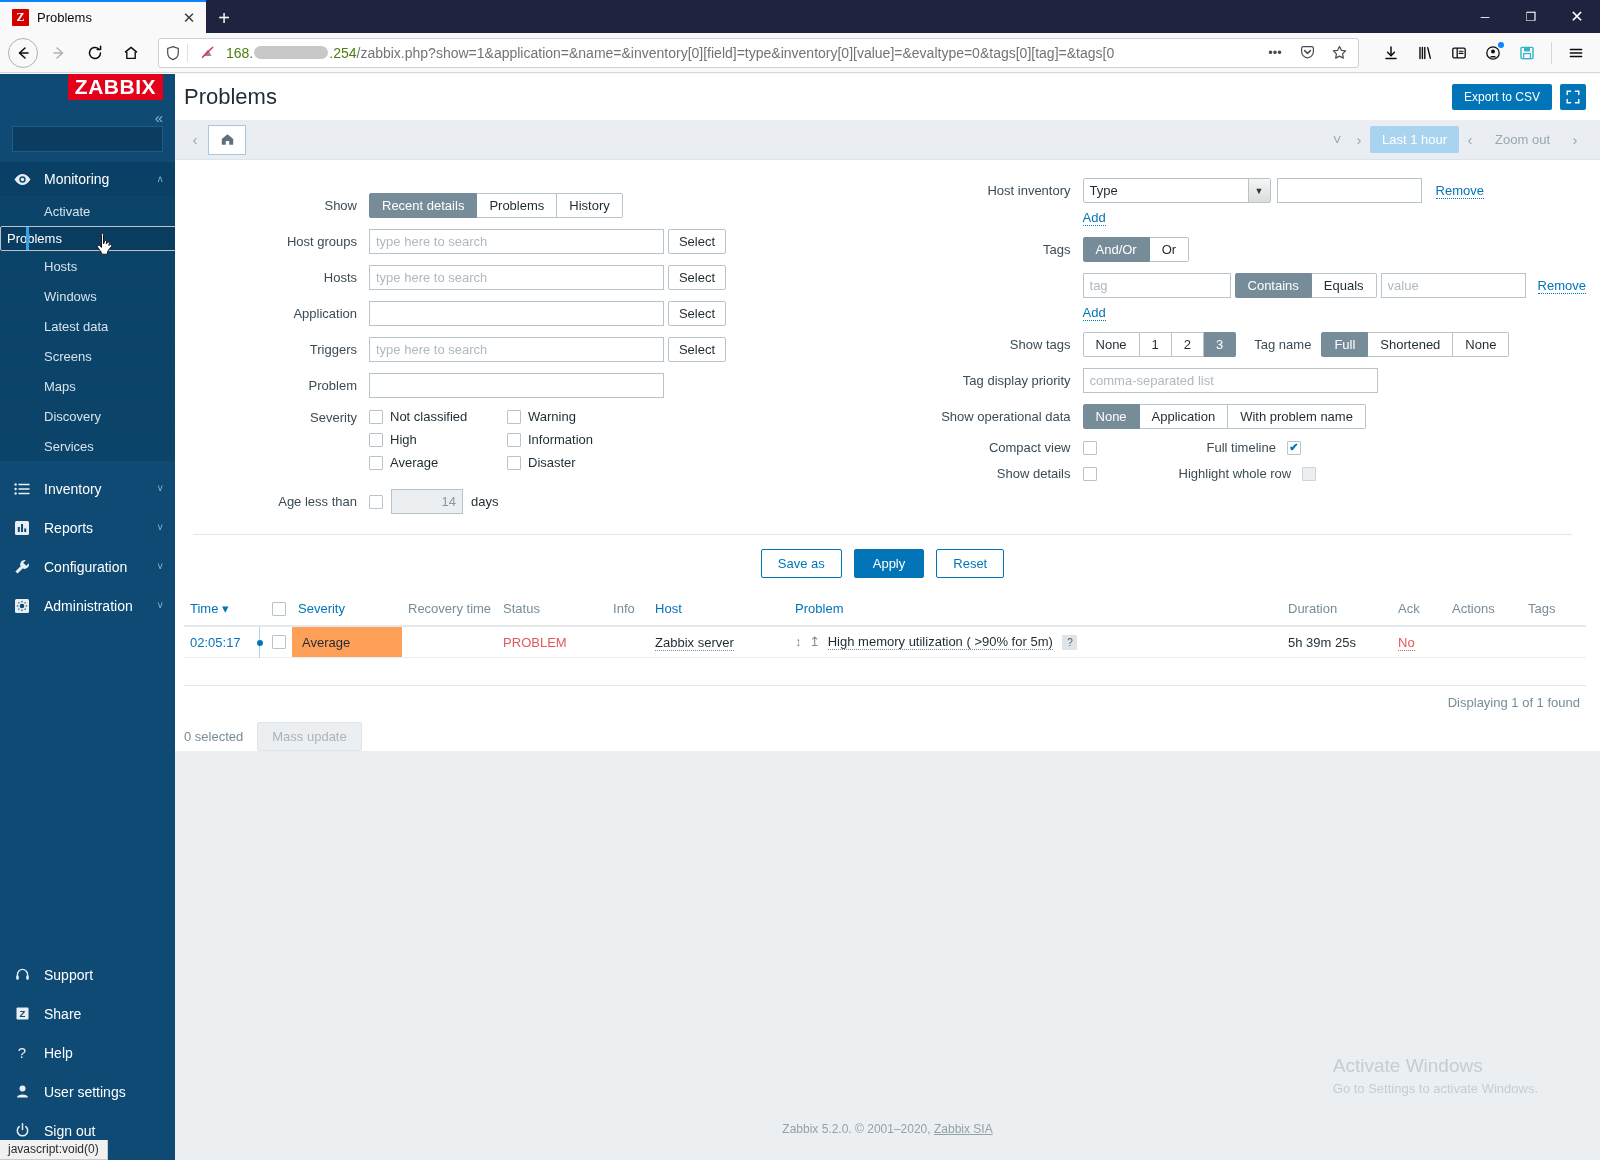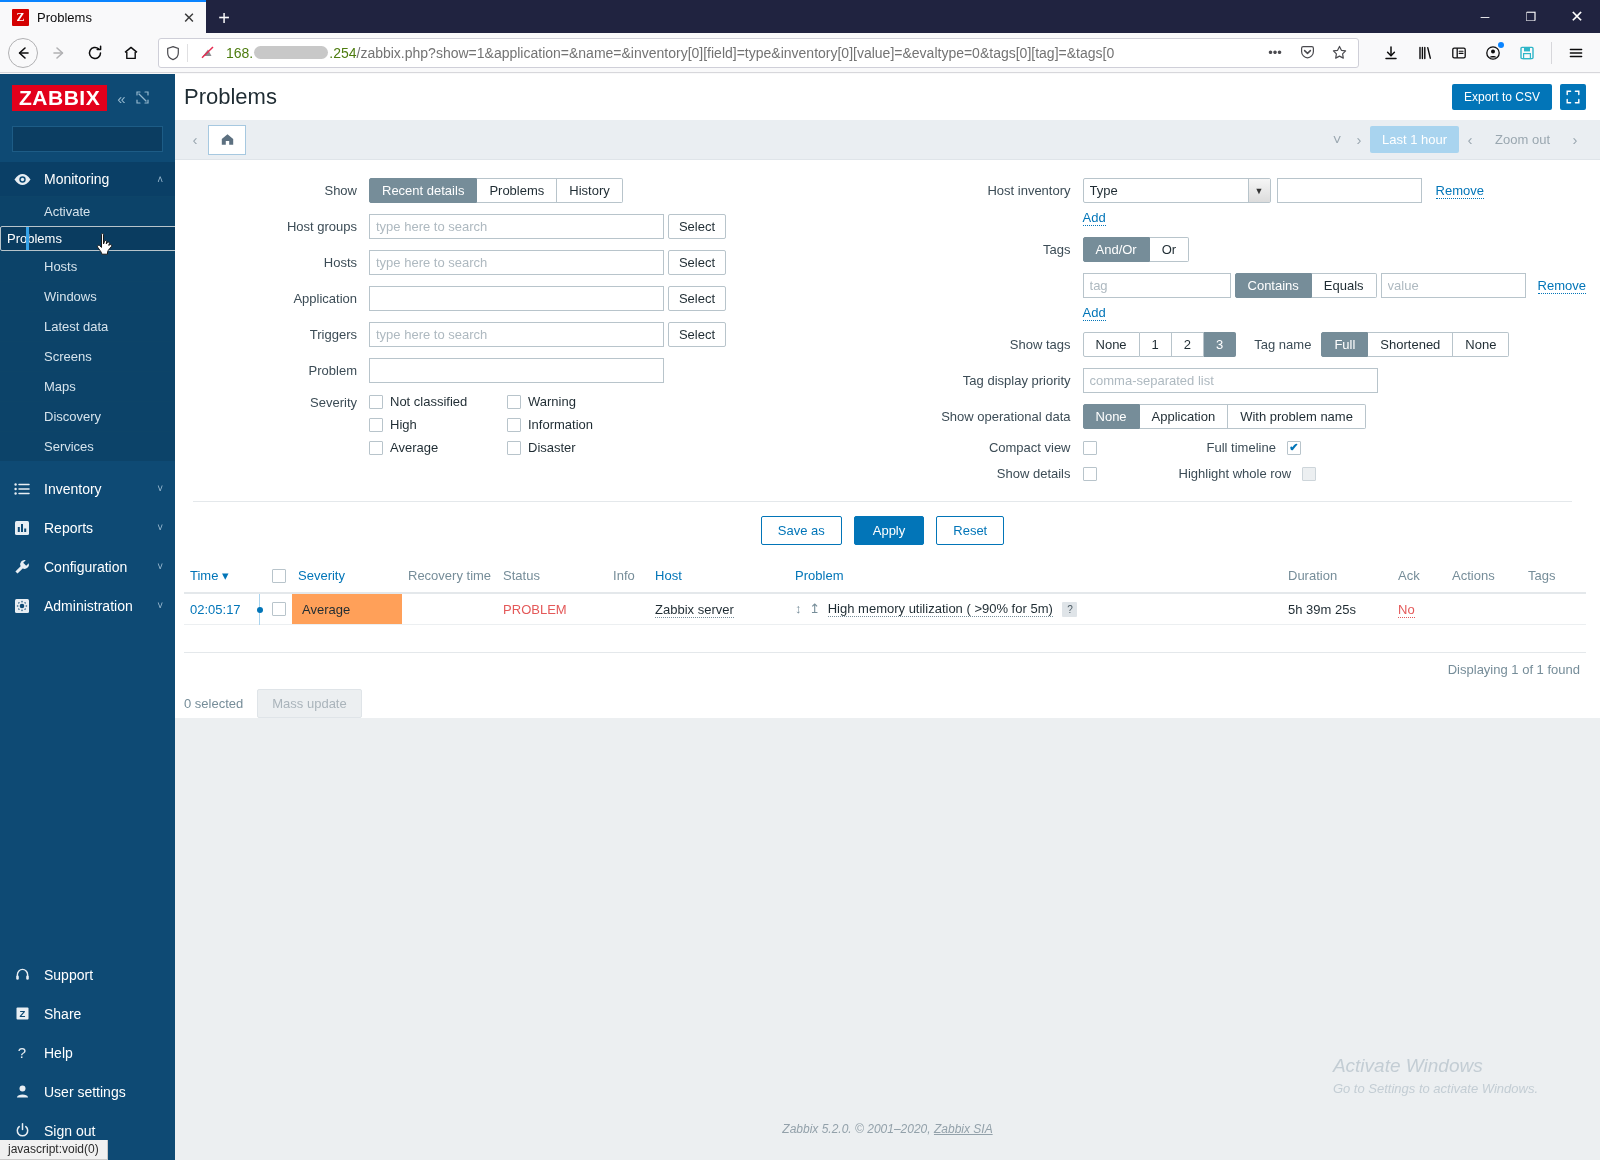"ZABBIX" .sb-logo-row { align-items: center -> flex-end; flex-direction: none -> column; padding: 15px 12px -> 0 12px }
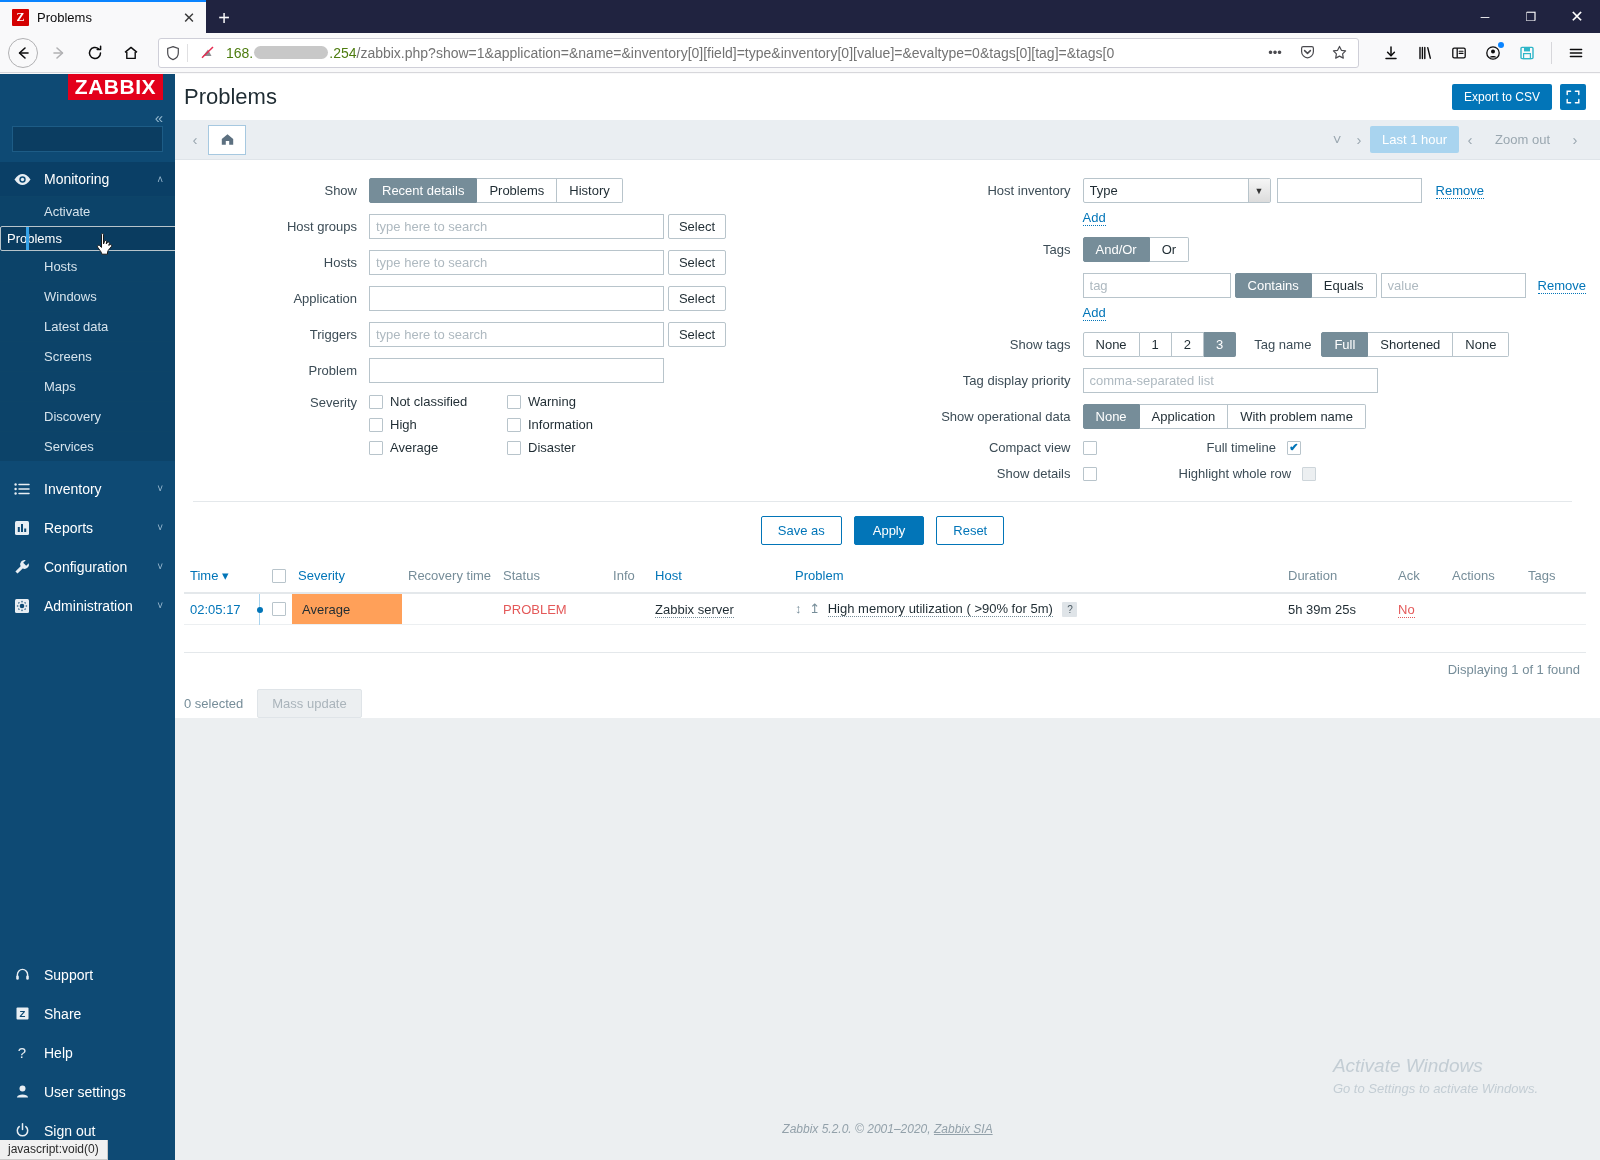"Show" .fcol-left { margin-top: none -> 15px }
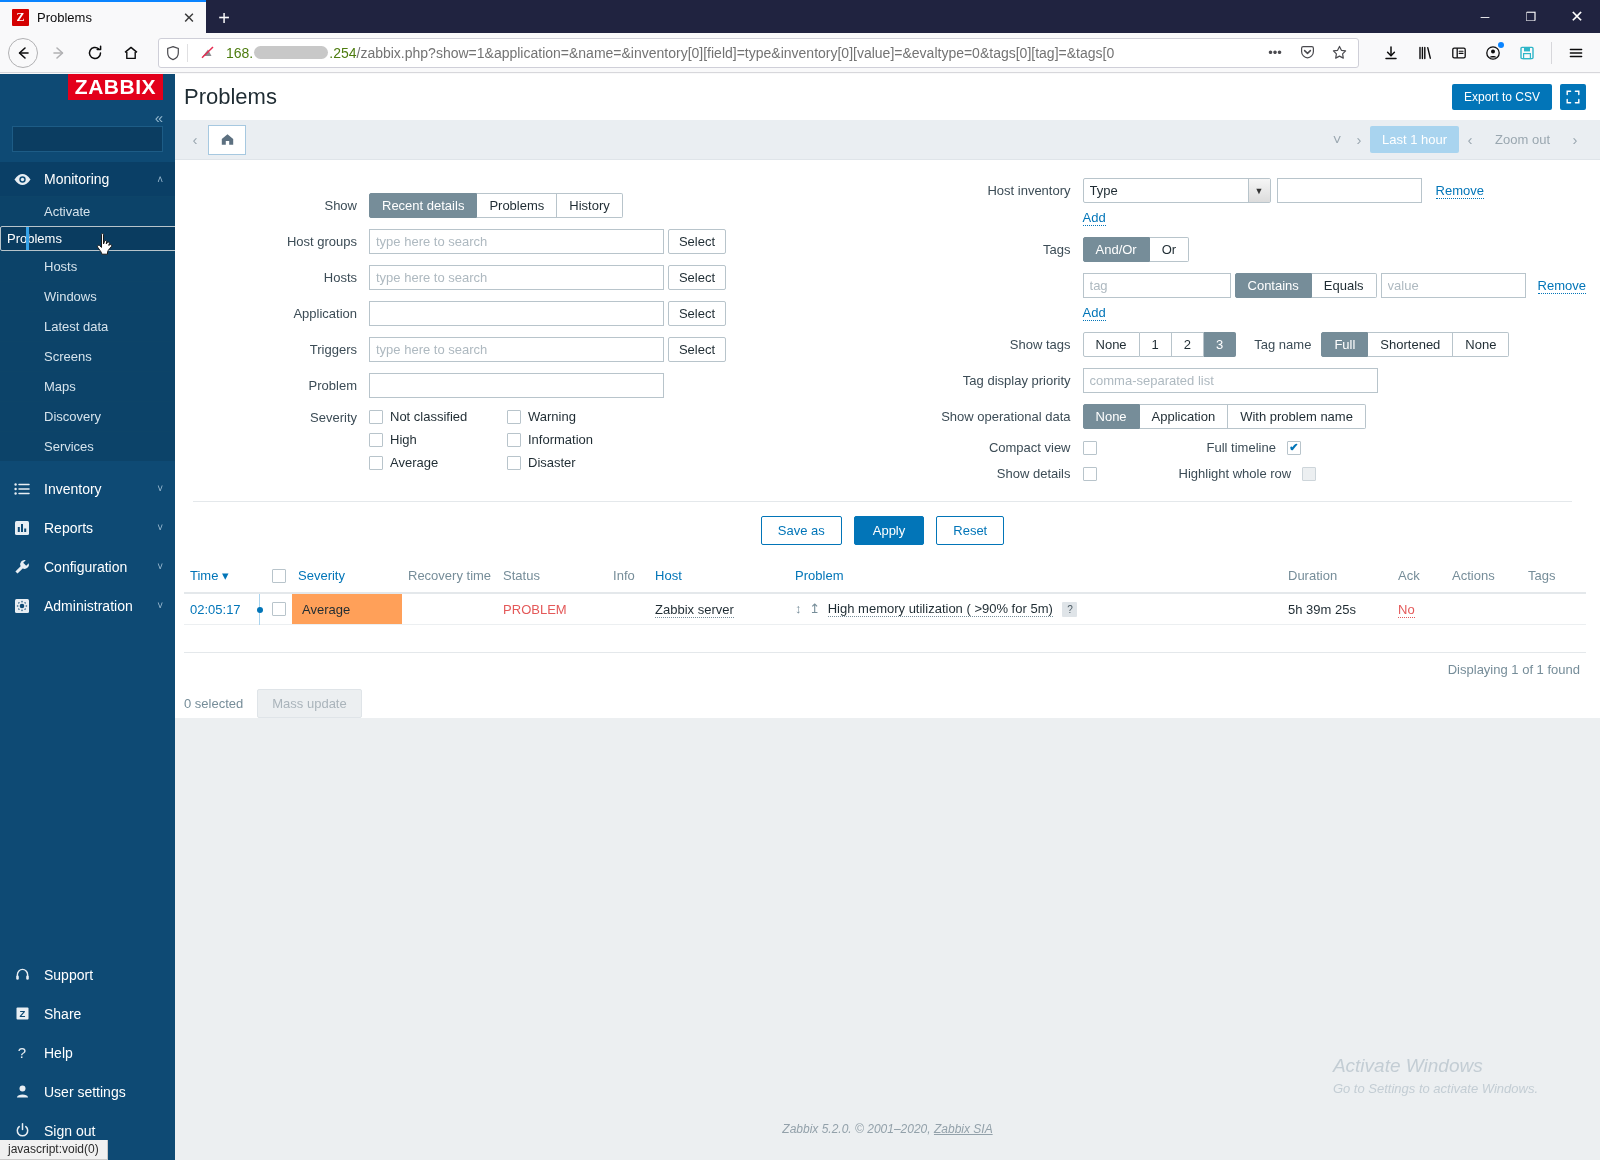"Age less than" div.frow { html: none -> <div> <div>Age less than</div> <span></span> <input> <span>days</span> </div> }
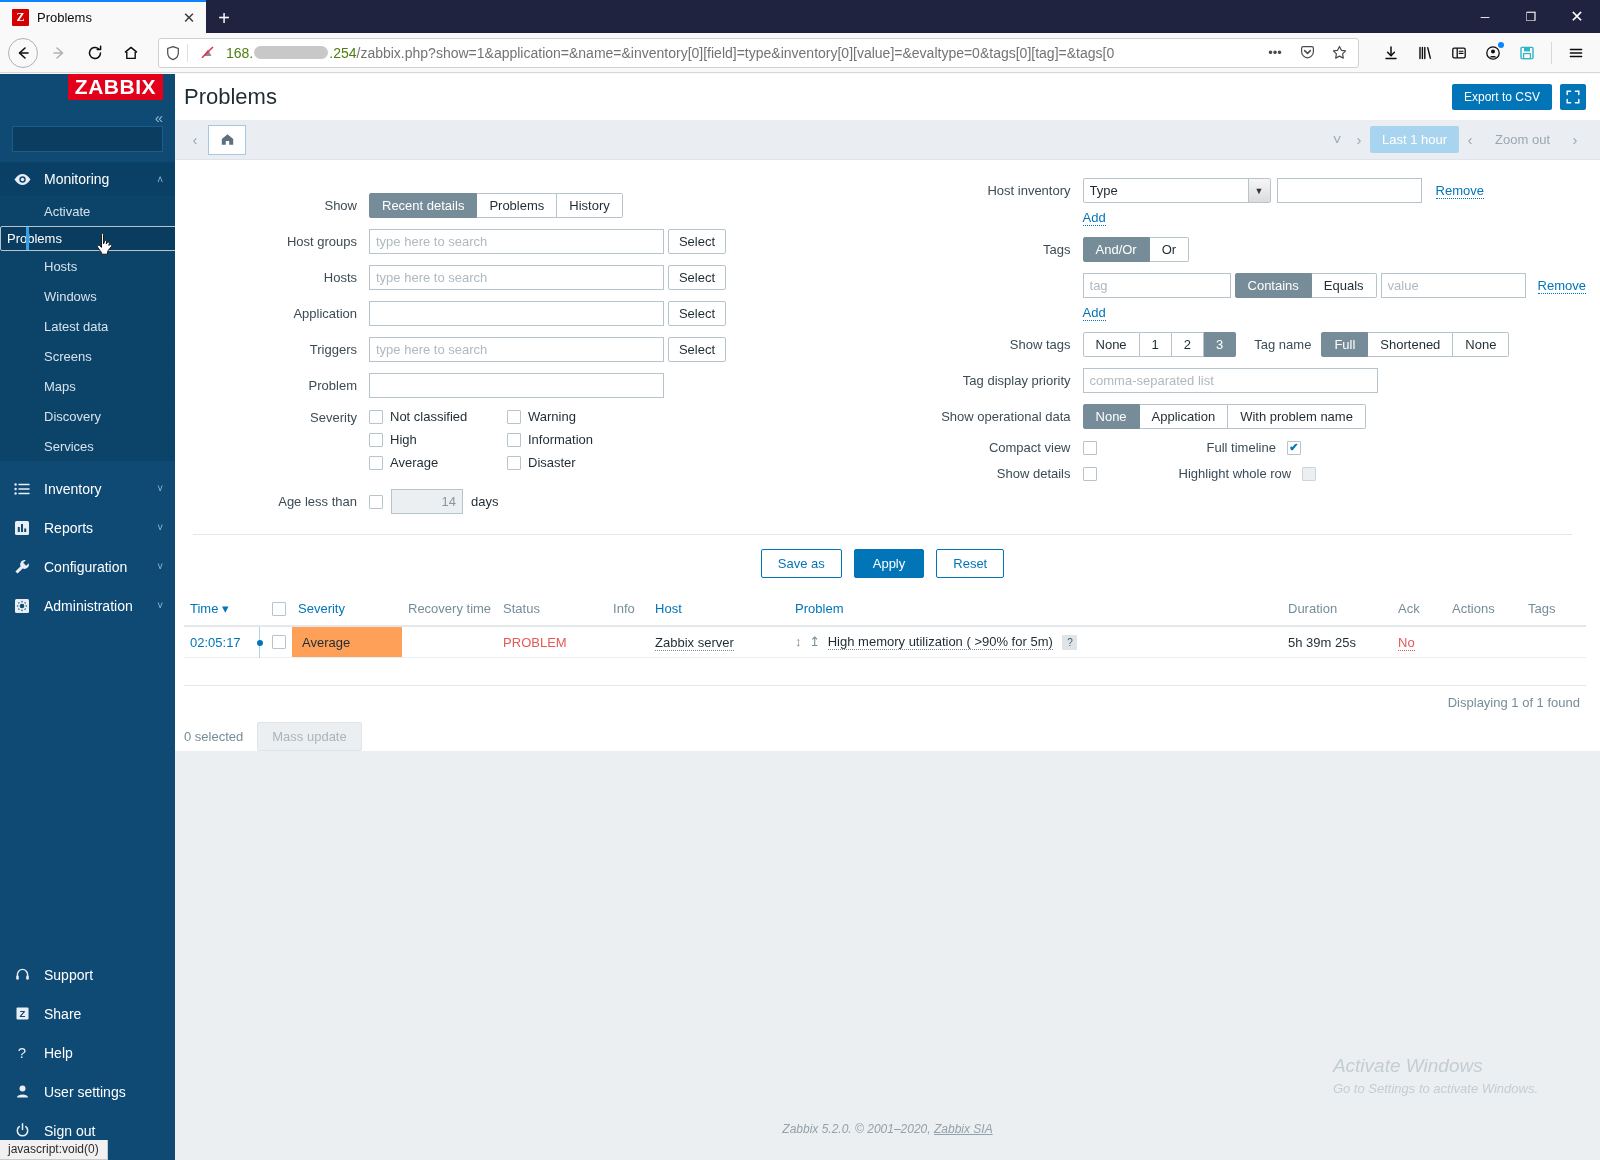"Activate Windows" .pagebg { font-style: italic -> none }
